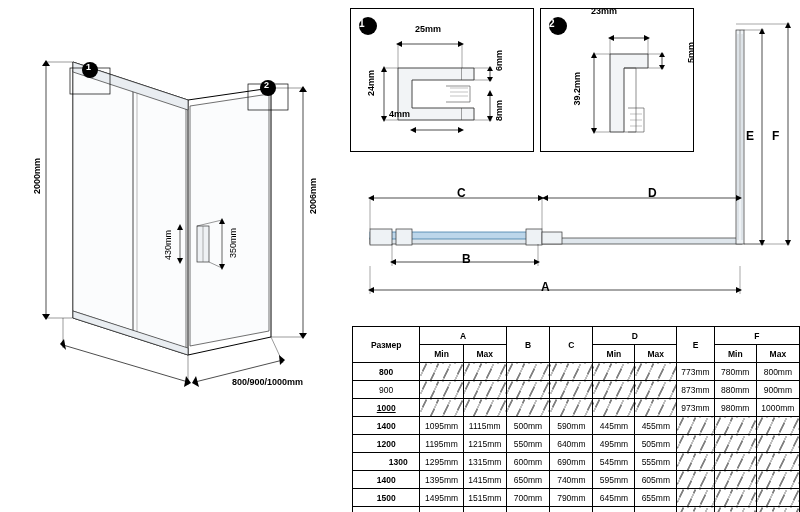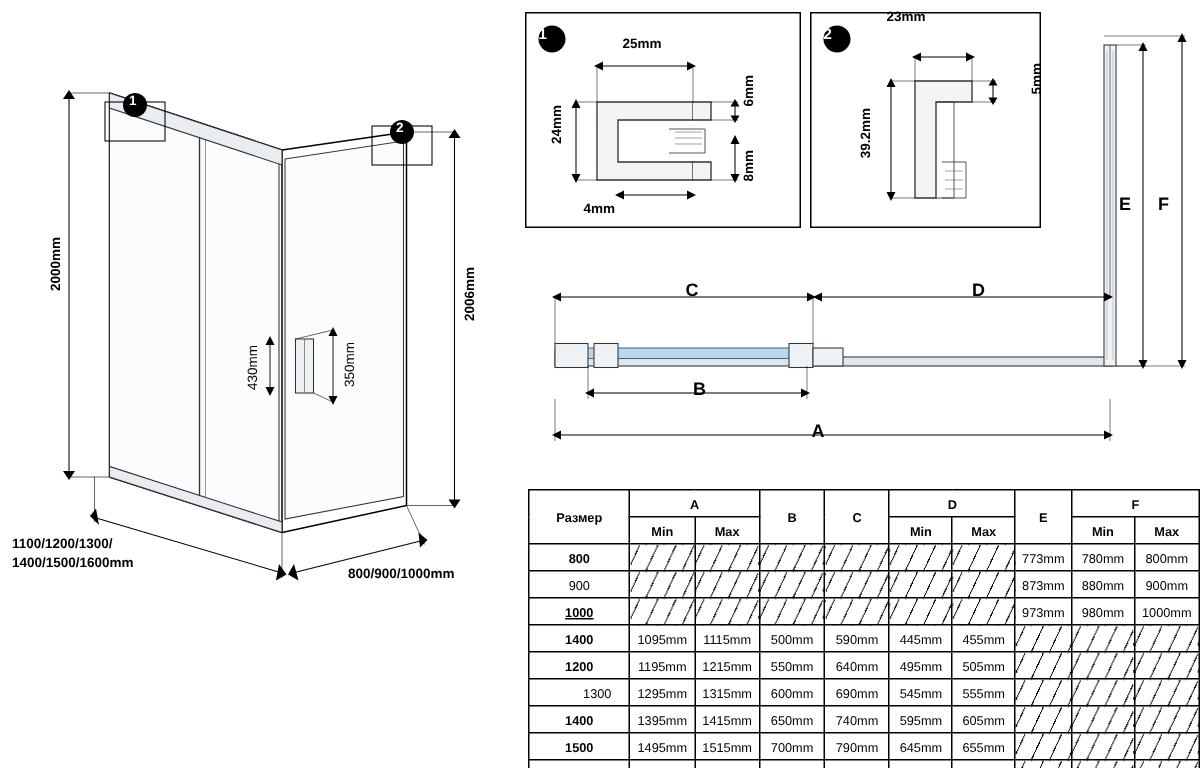"4mm" div.lbl { top: 134px -> 109px }
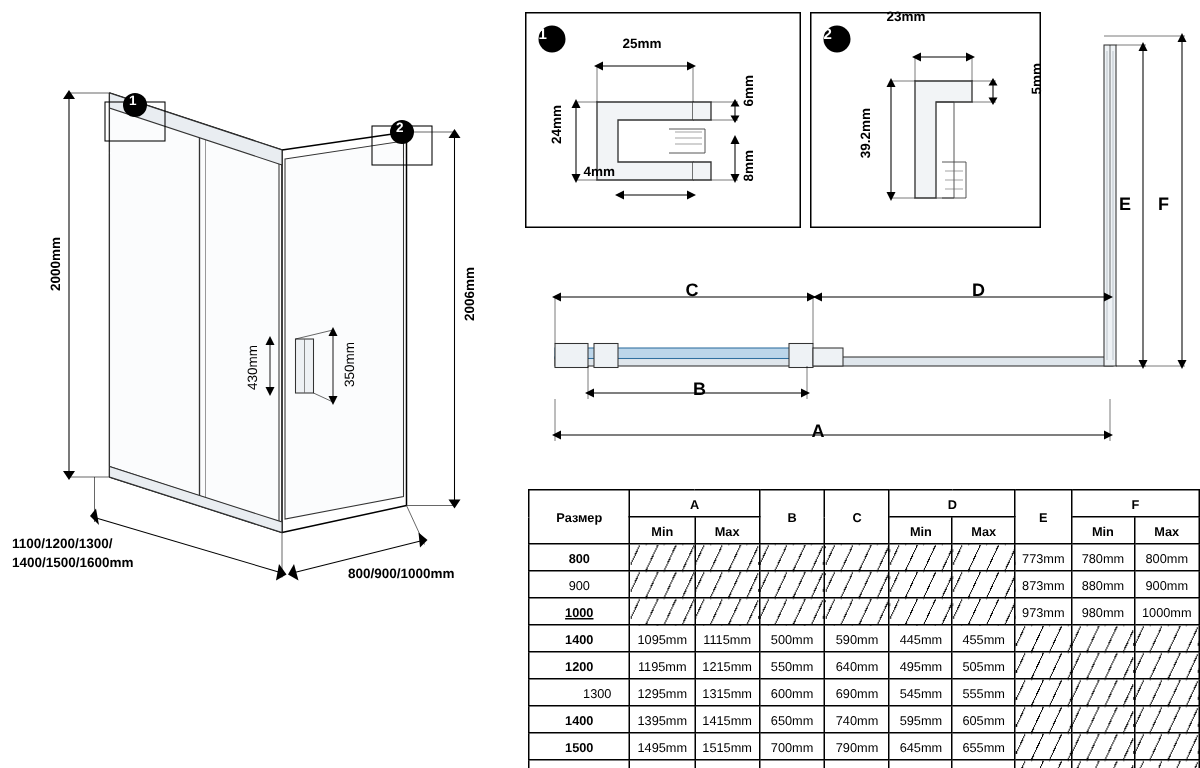"1100/1200/1300/" div.lbl { html: <div>1100/1200/1300/ 1400/1500/1600mm</div> -> none }
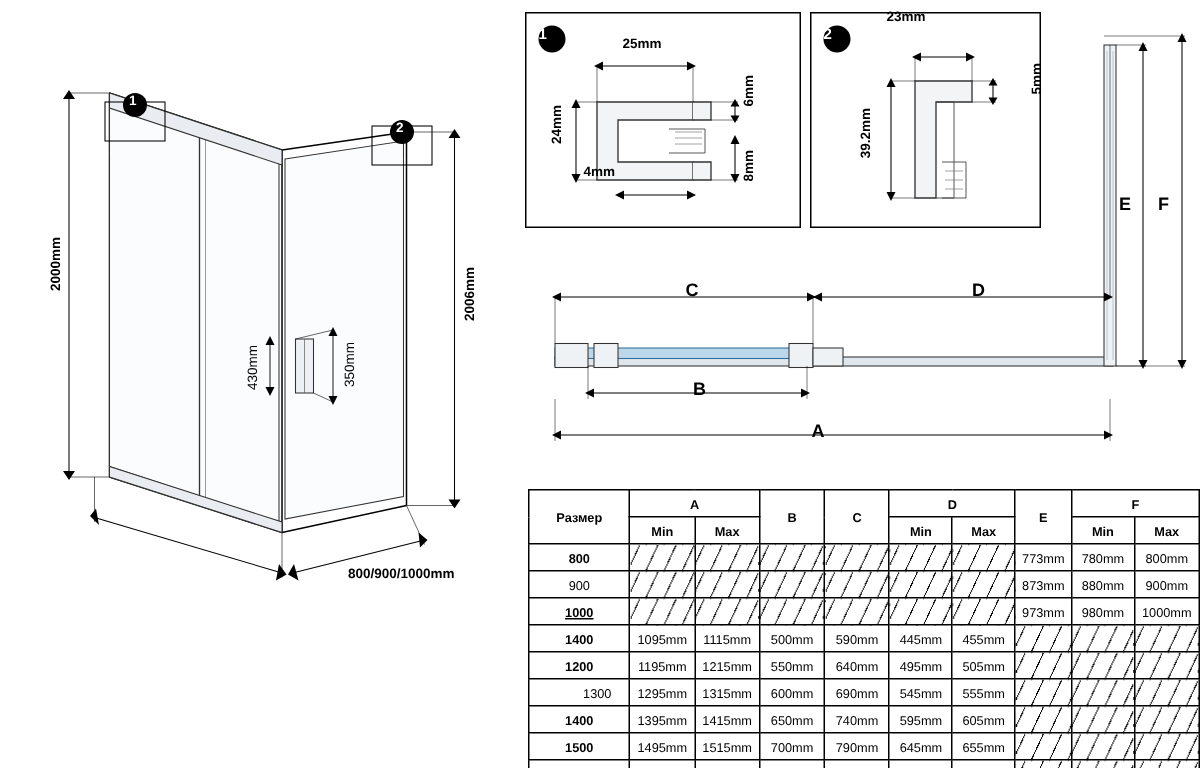"1300" td.c-razmer { font-weight: normal -> bold }
